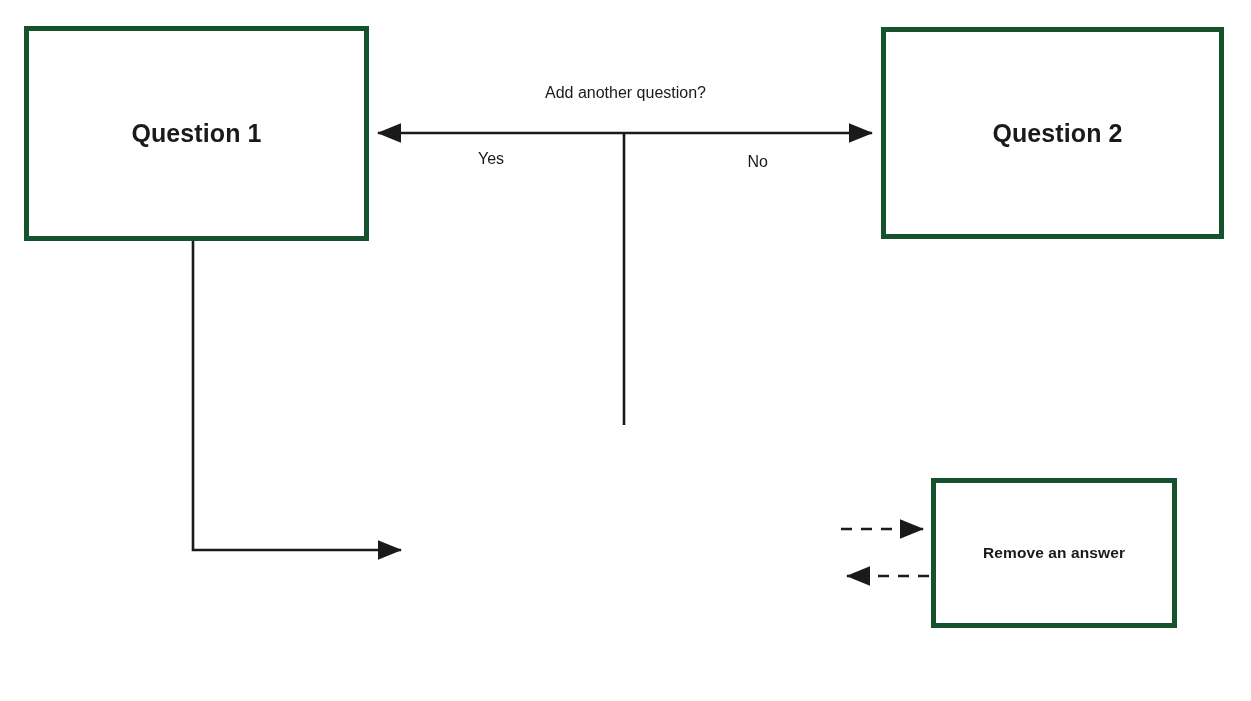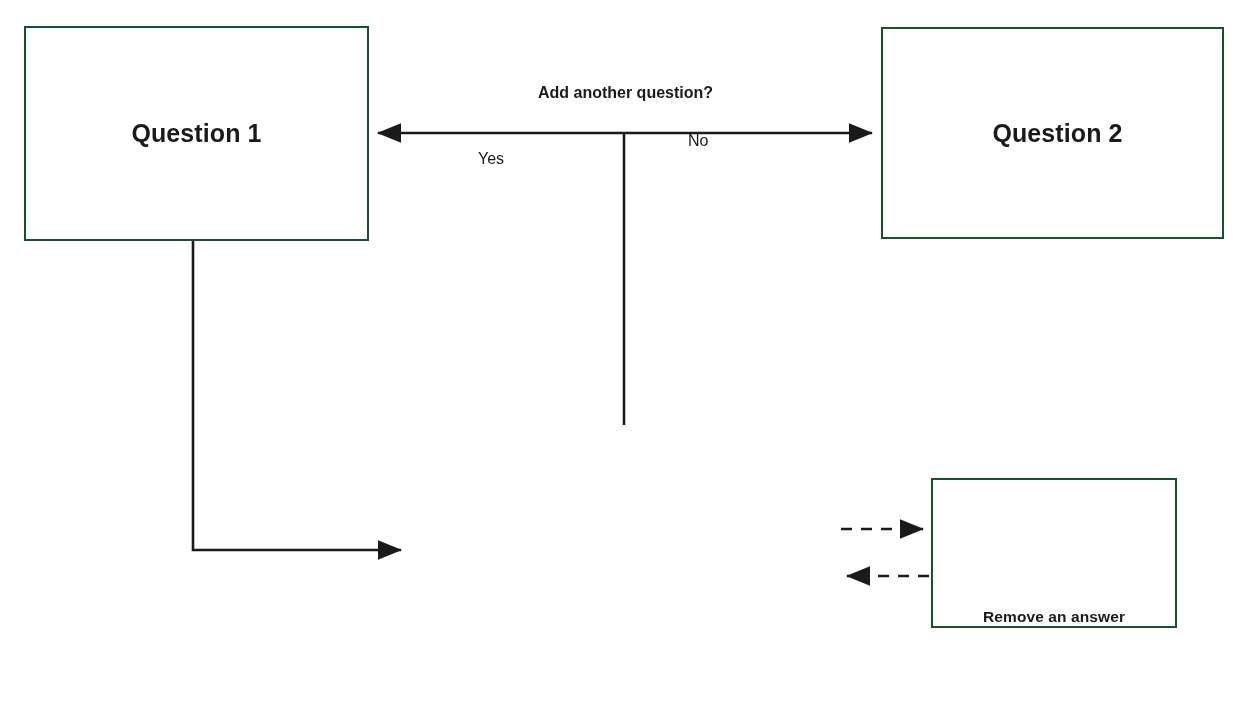"Add another question?" #edge-label-decision { font-weight: bold -> normal }
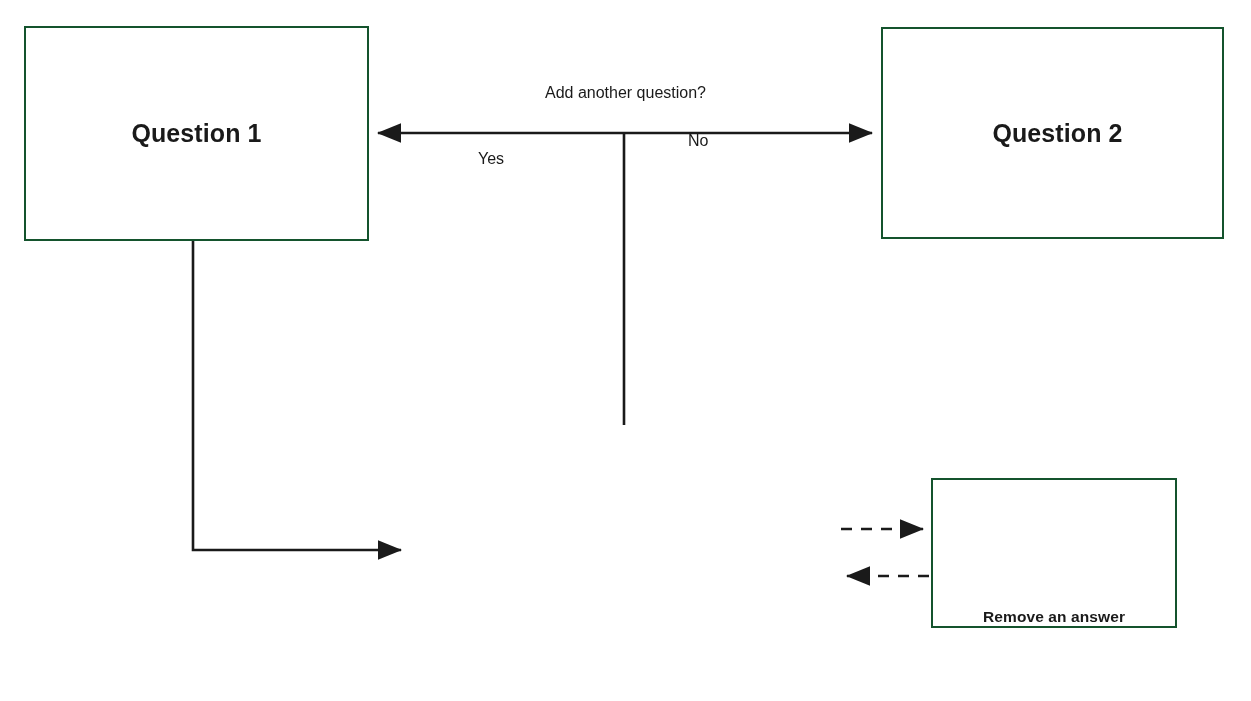"Question 1" .node { border: 2px solid #14532d -> 5px solid #14532d }
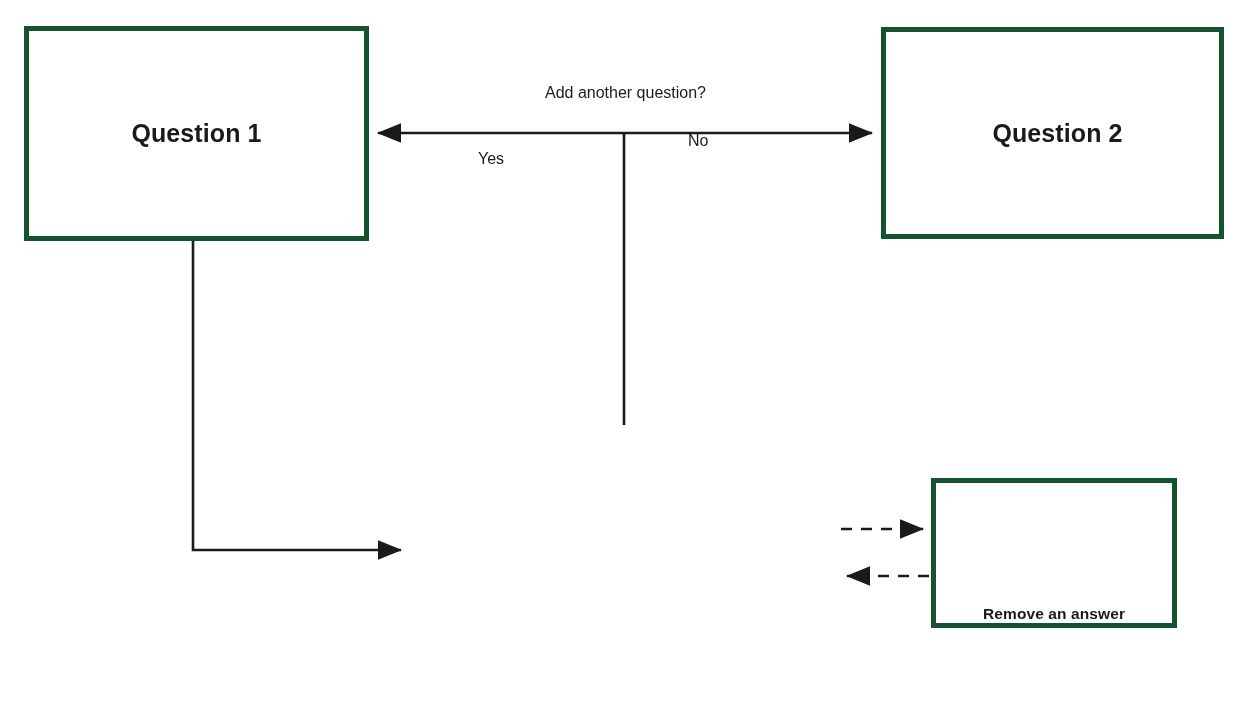"No" #edge-label-no { text-align: left -> right; top: 132px -> 153px }
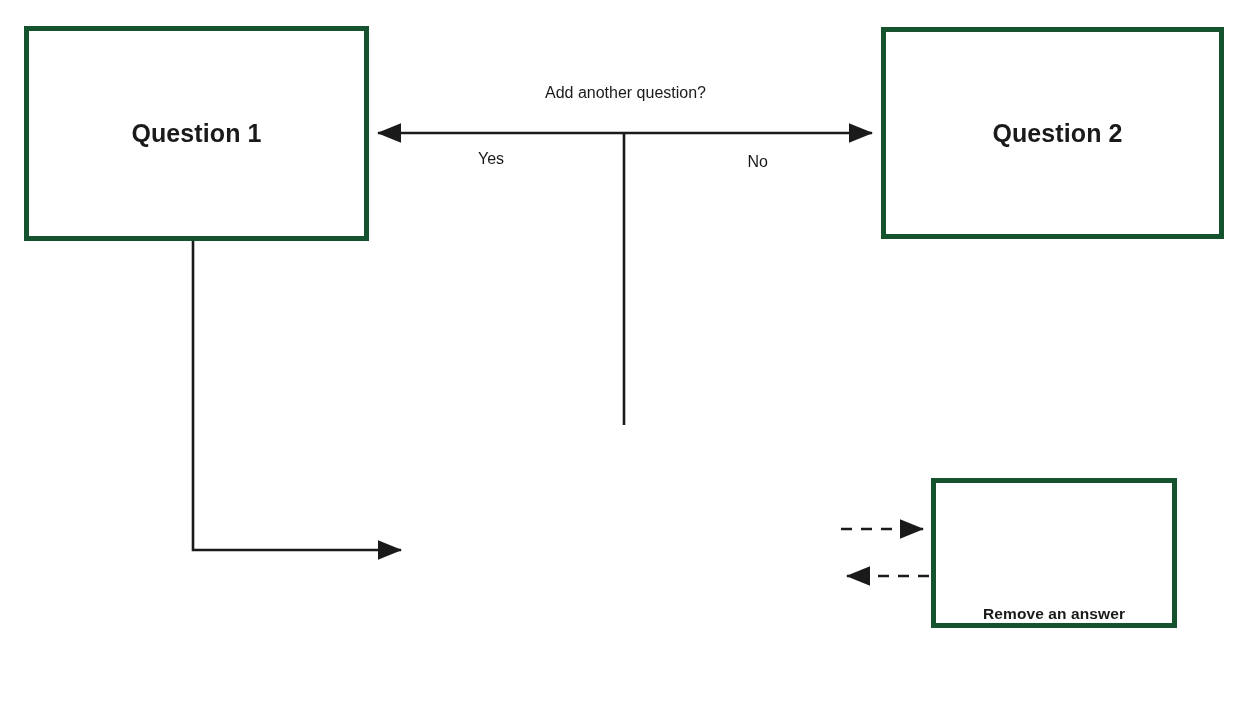"Remove an answer" #node-remove-answer { align-items: flex-end -> none }
